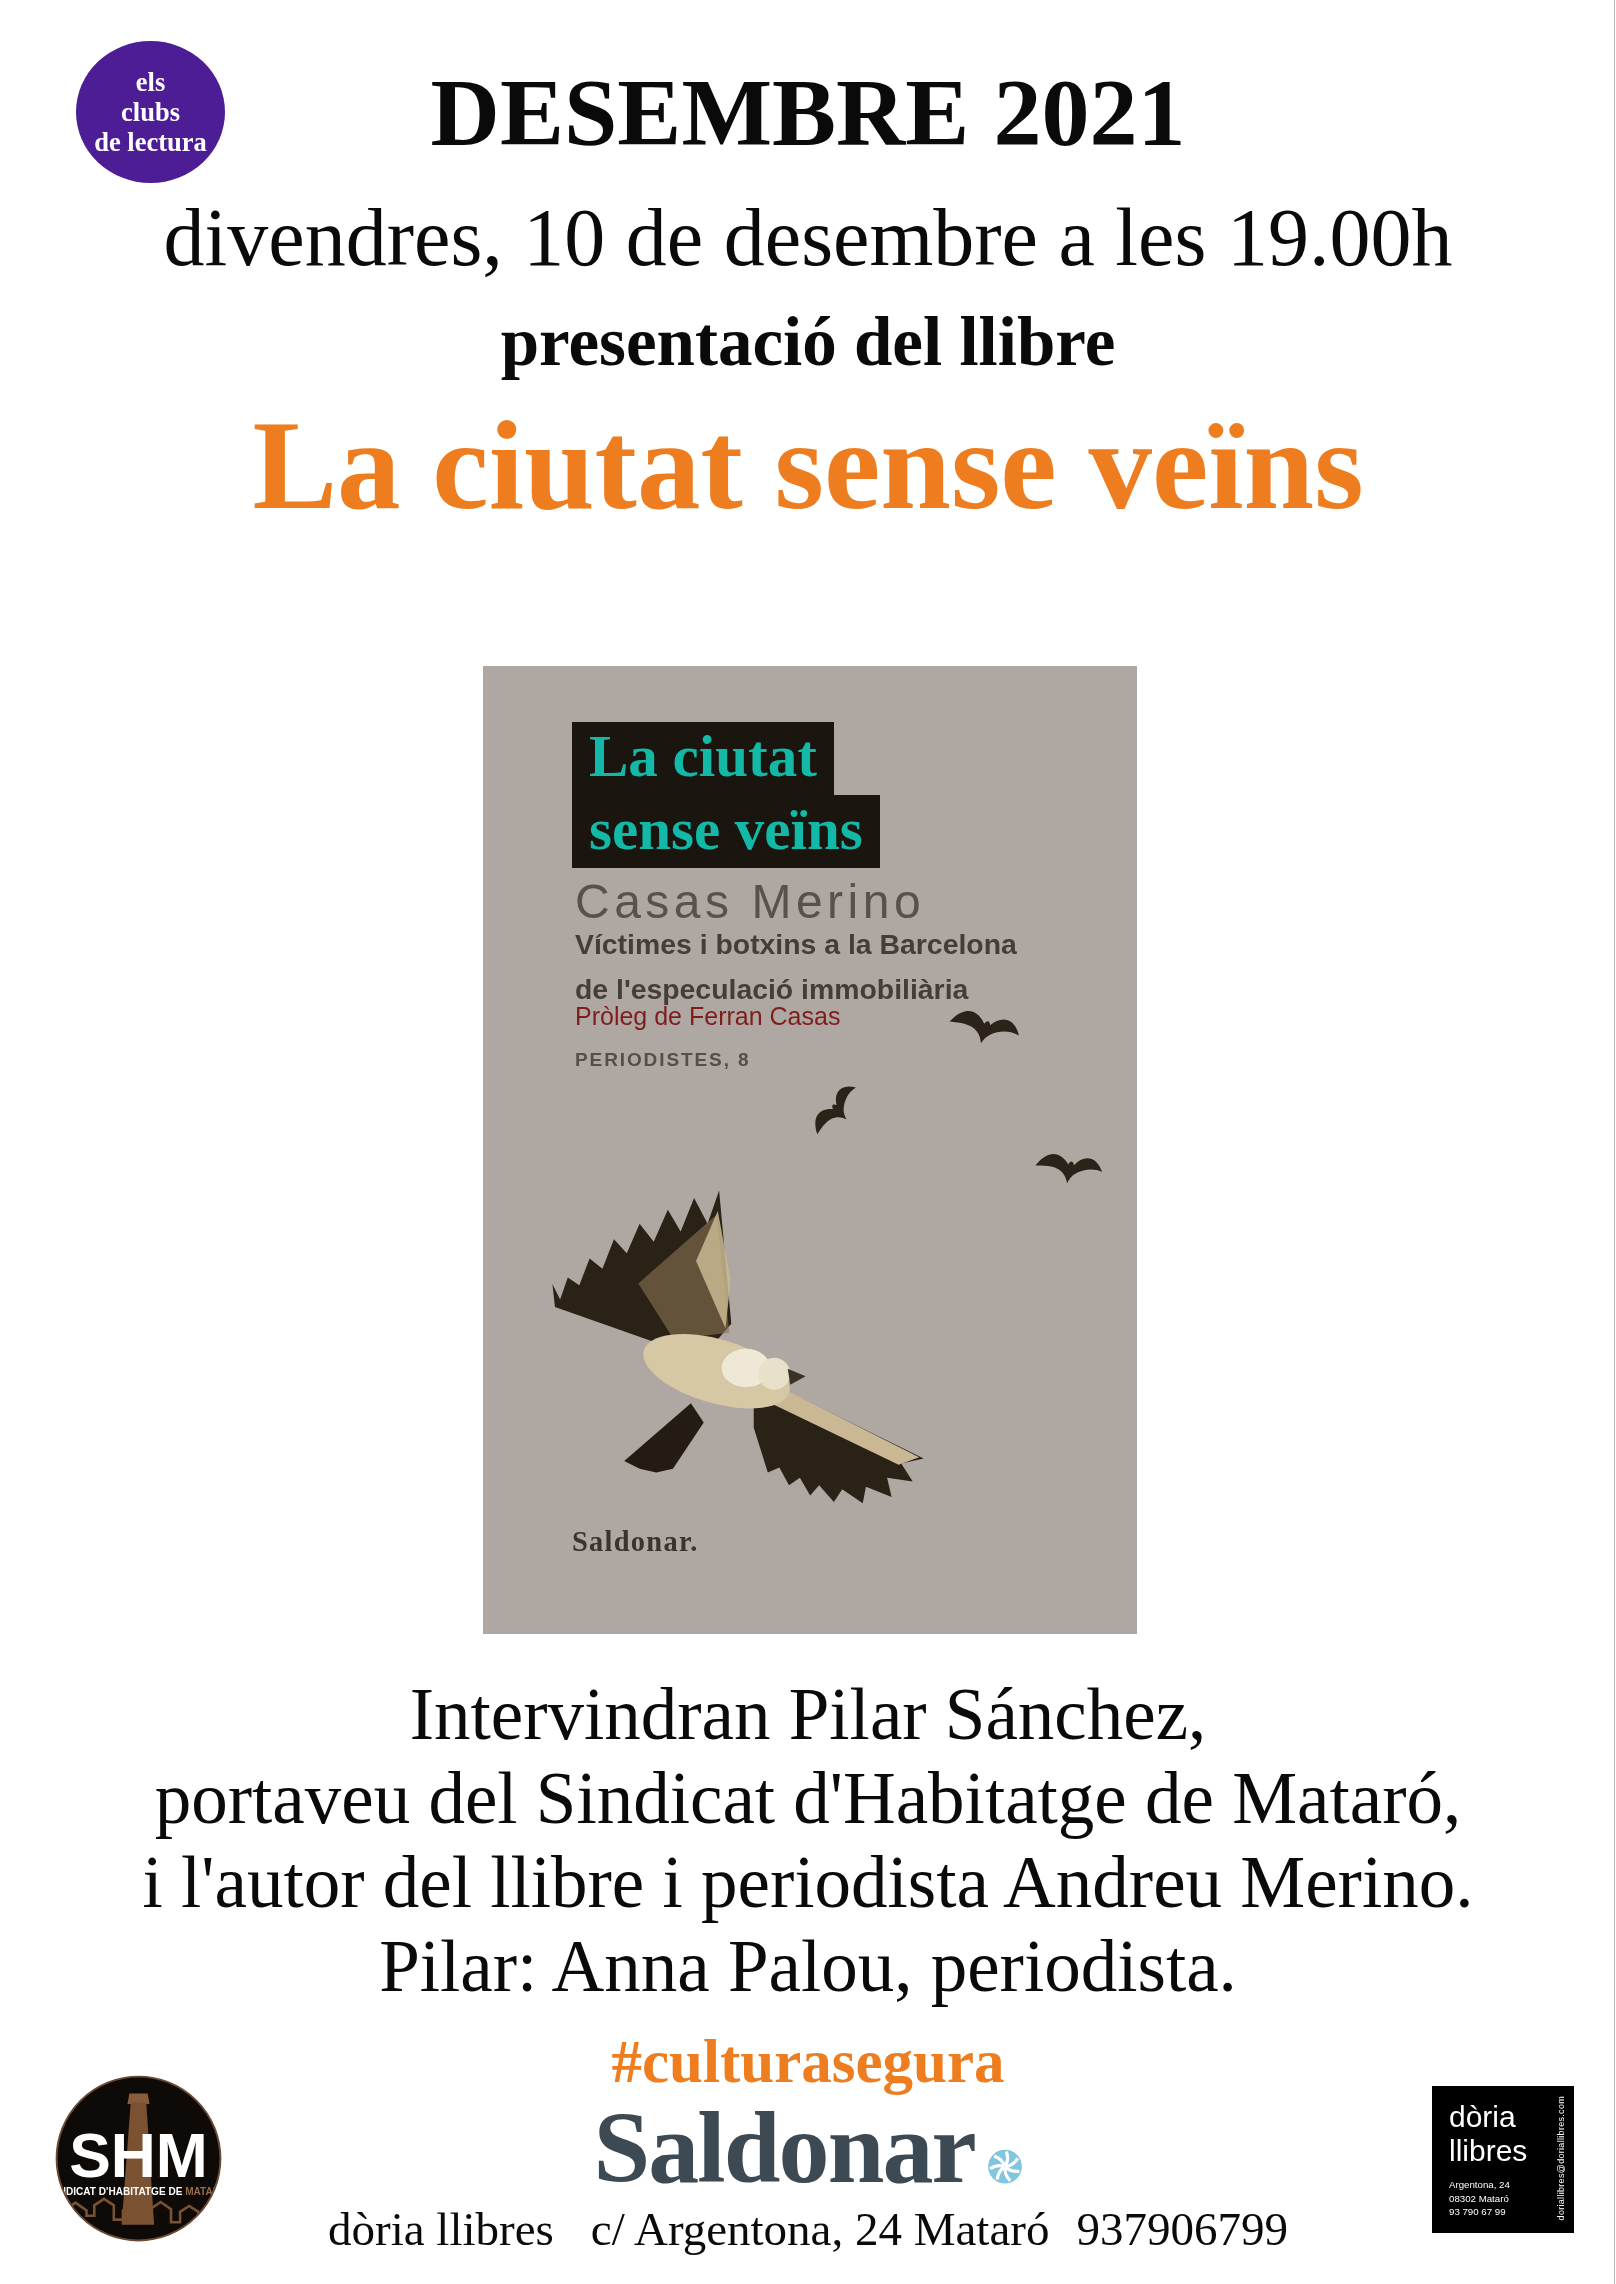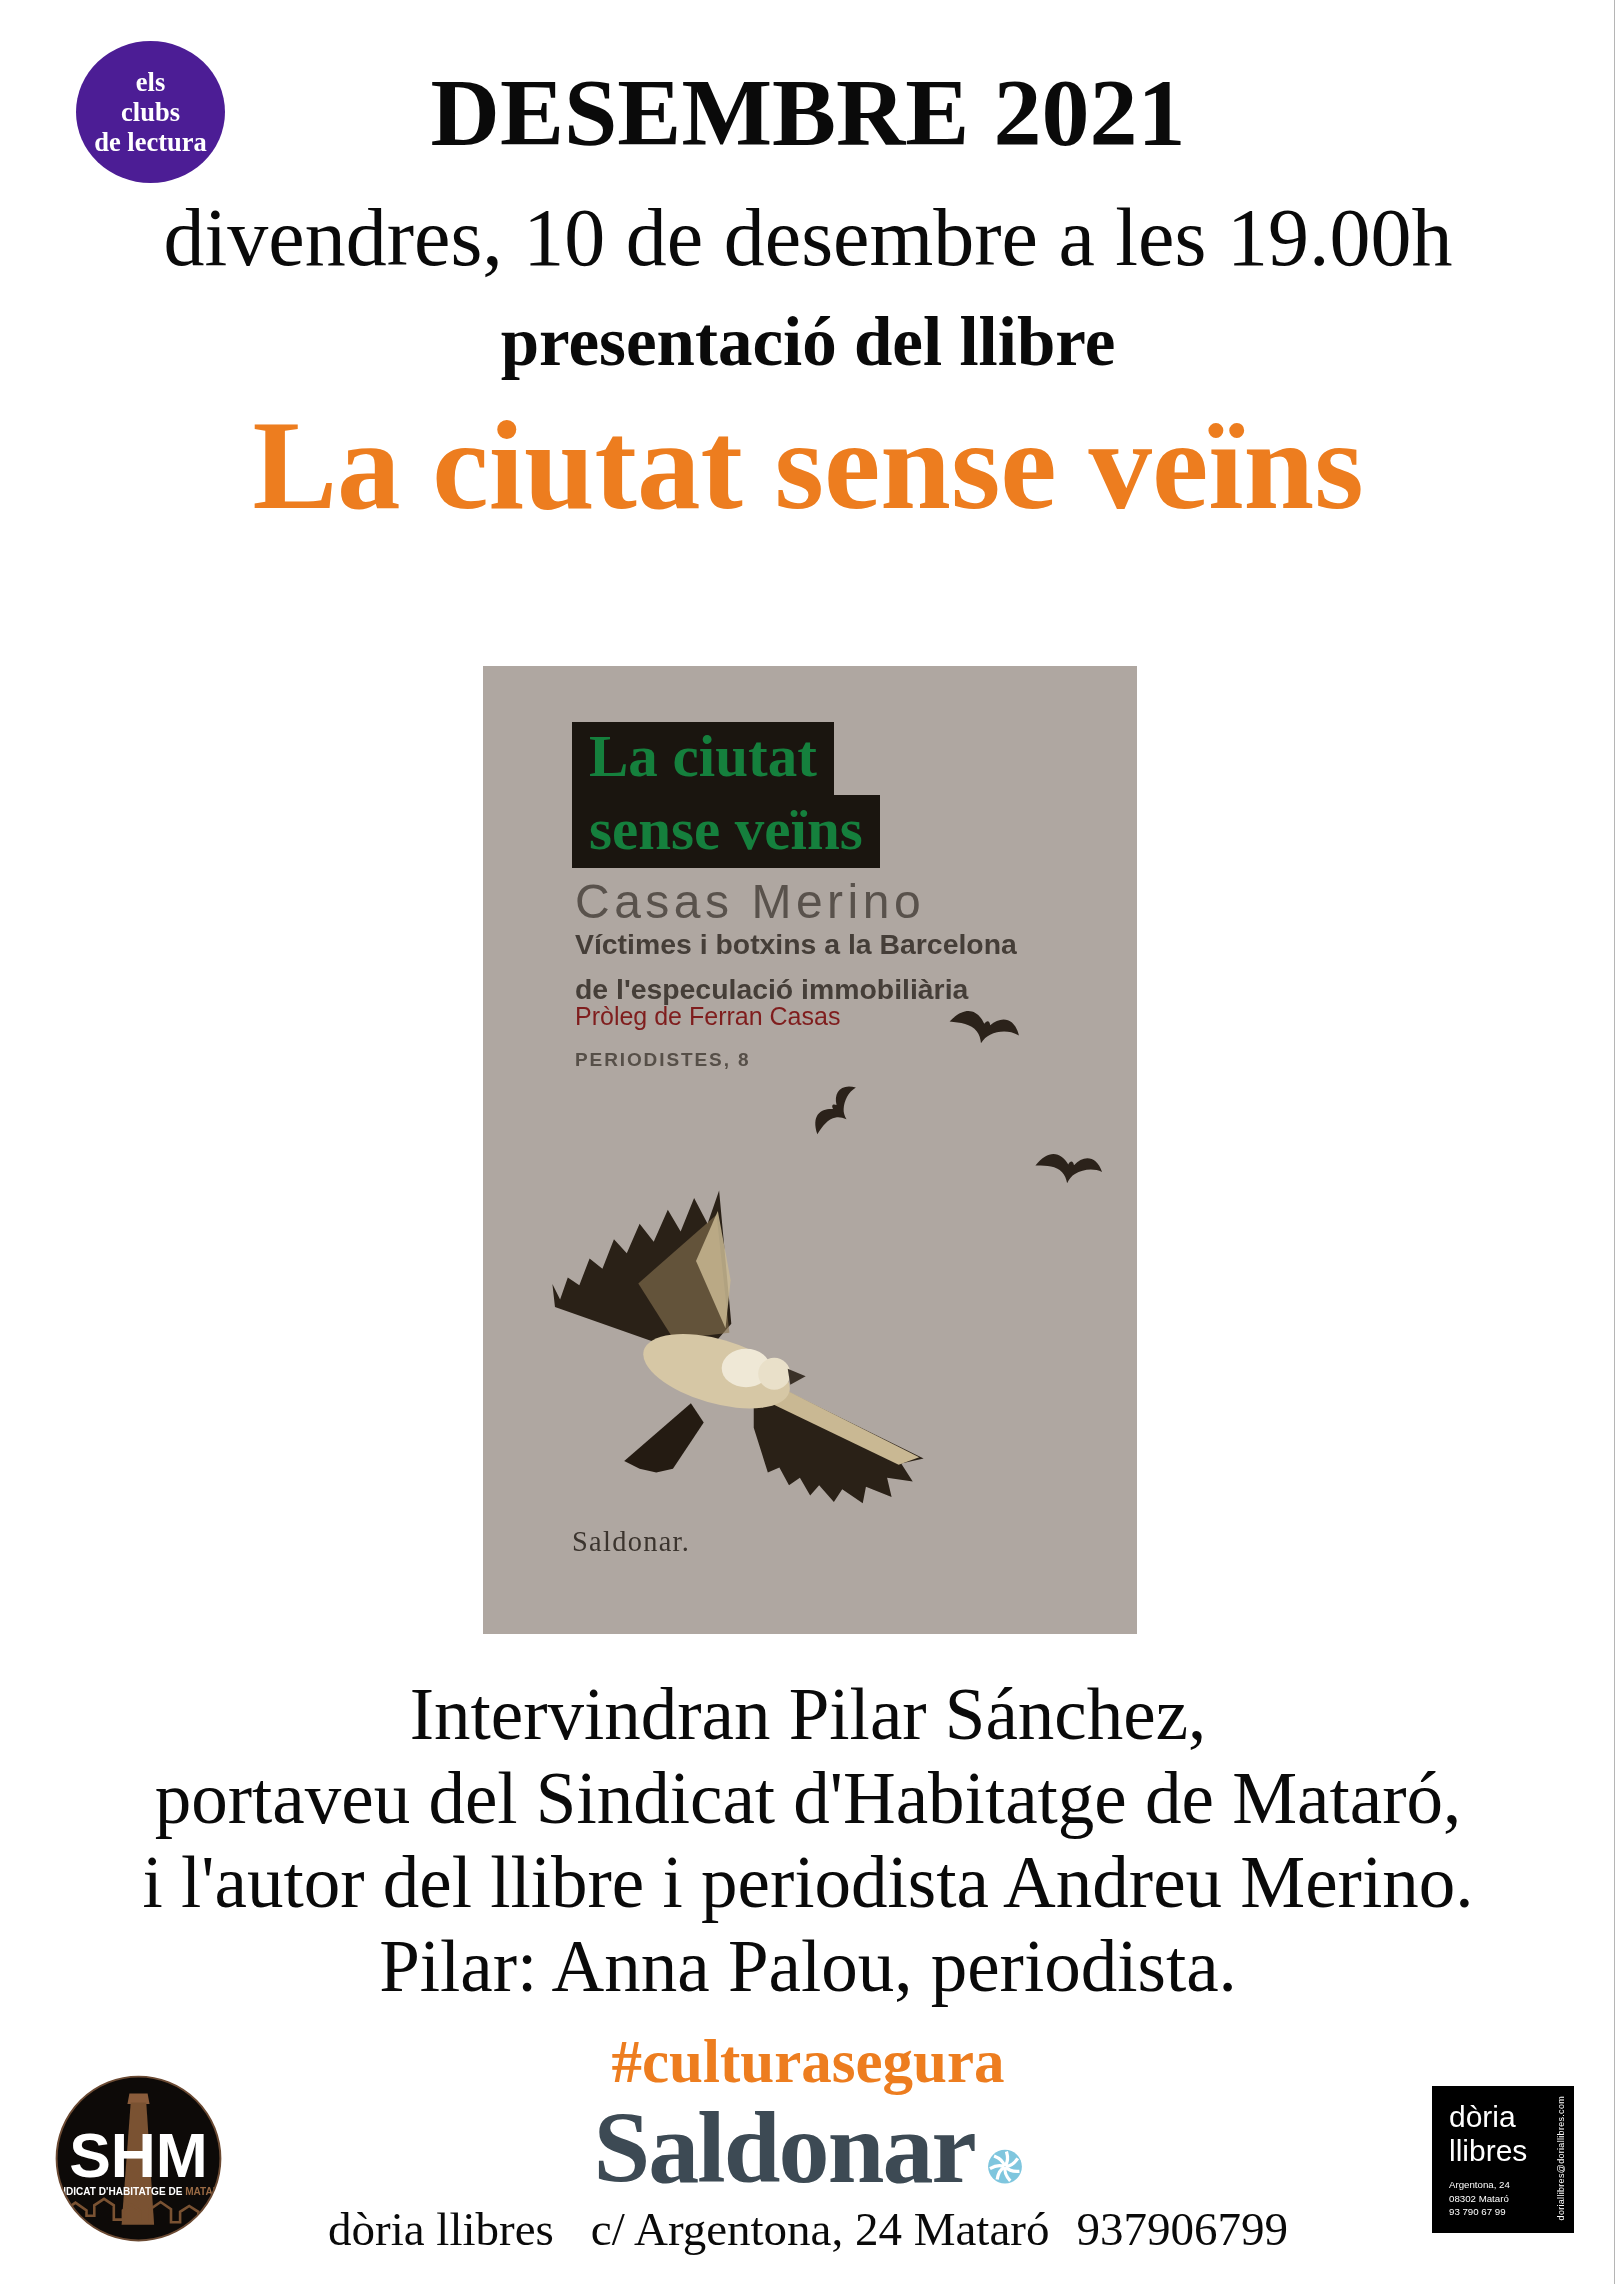"La ciutat" #cover .tblock { color: #15803d -> #14b8a6 }
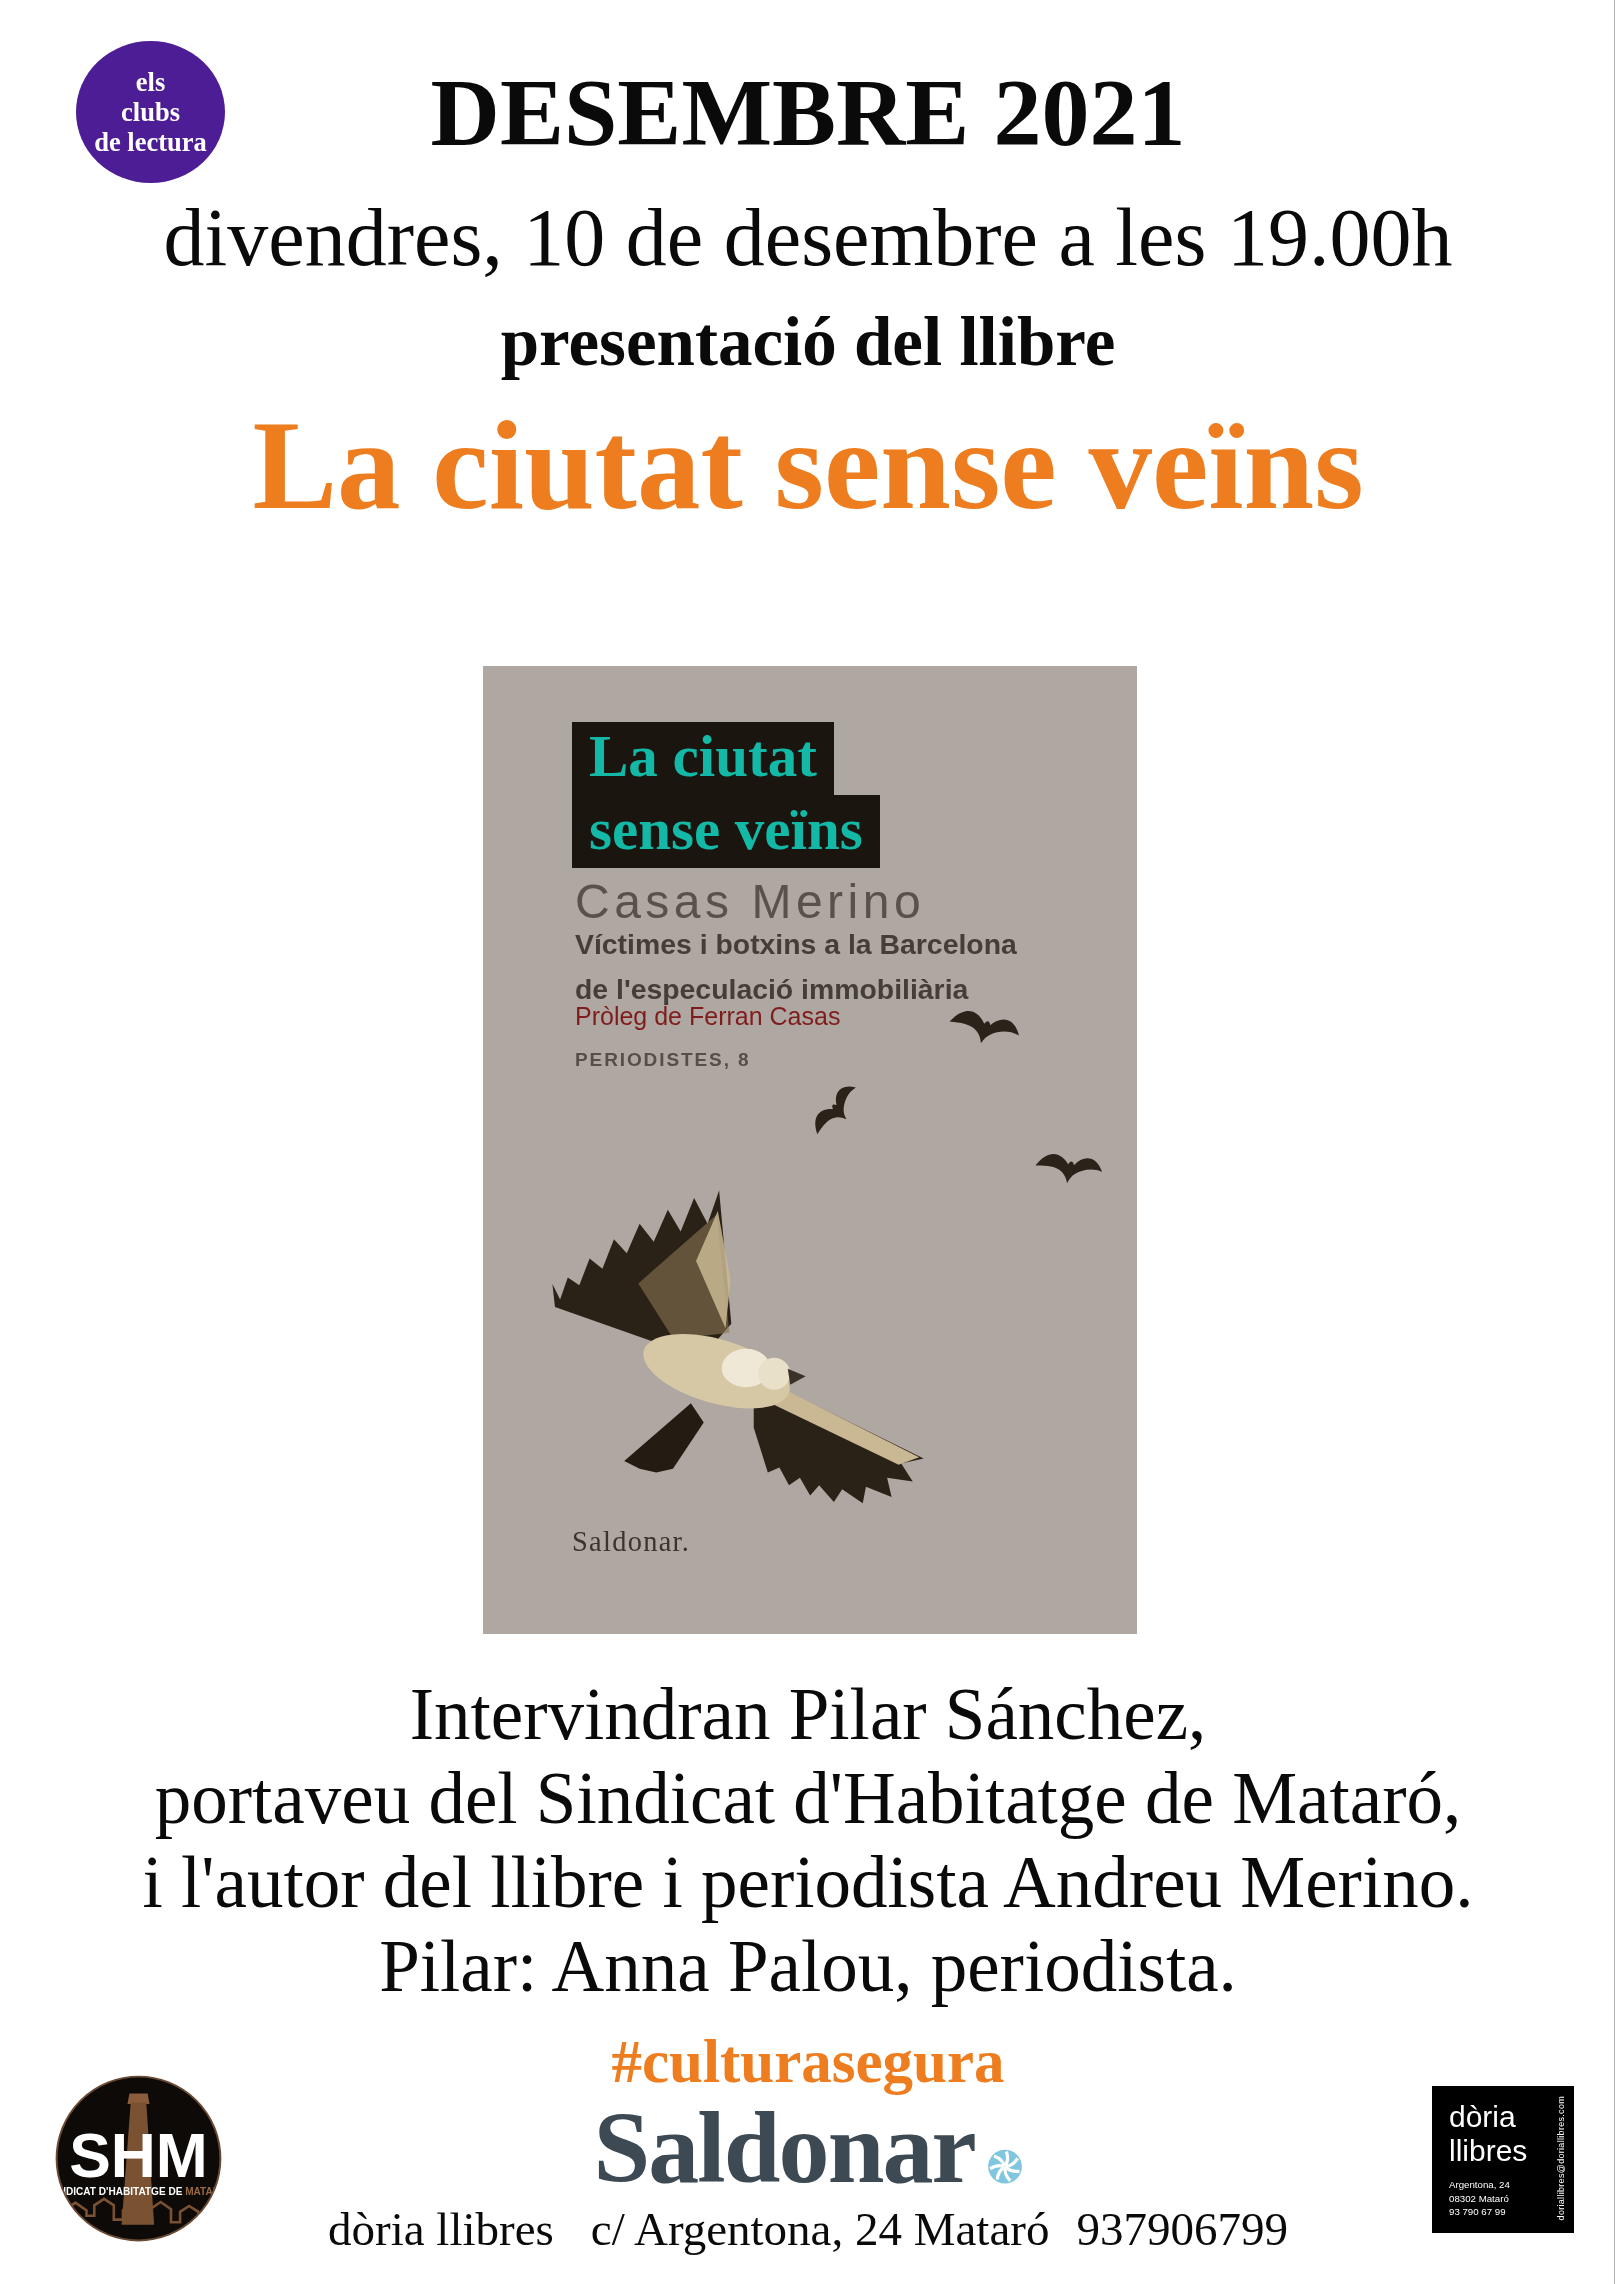"Saldonar." #cover .cpub { font-weight: normal -> bold }
